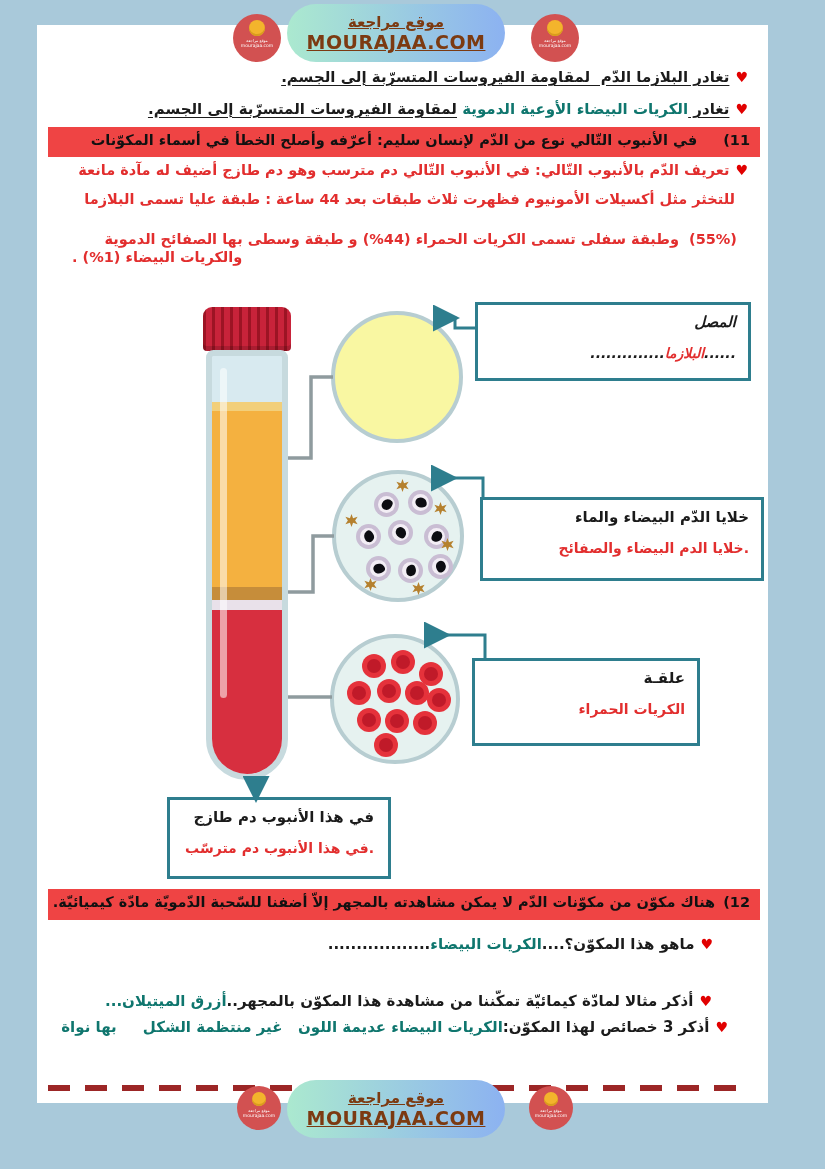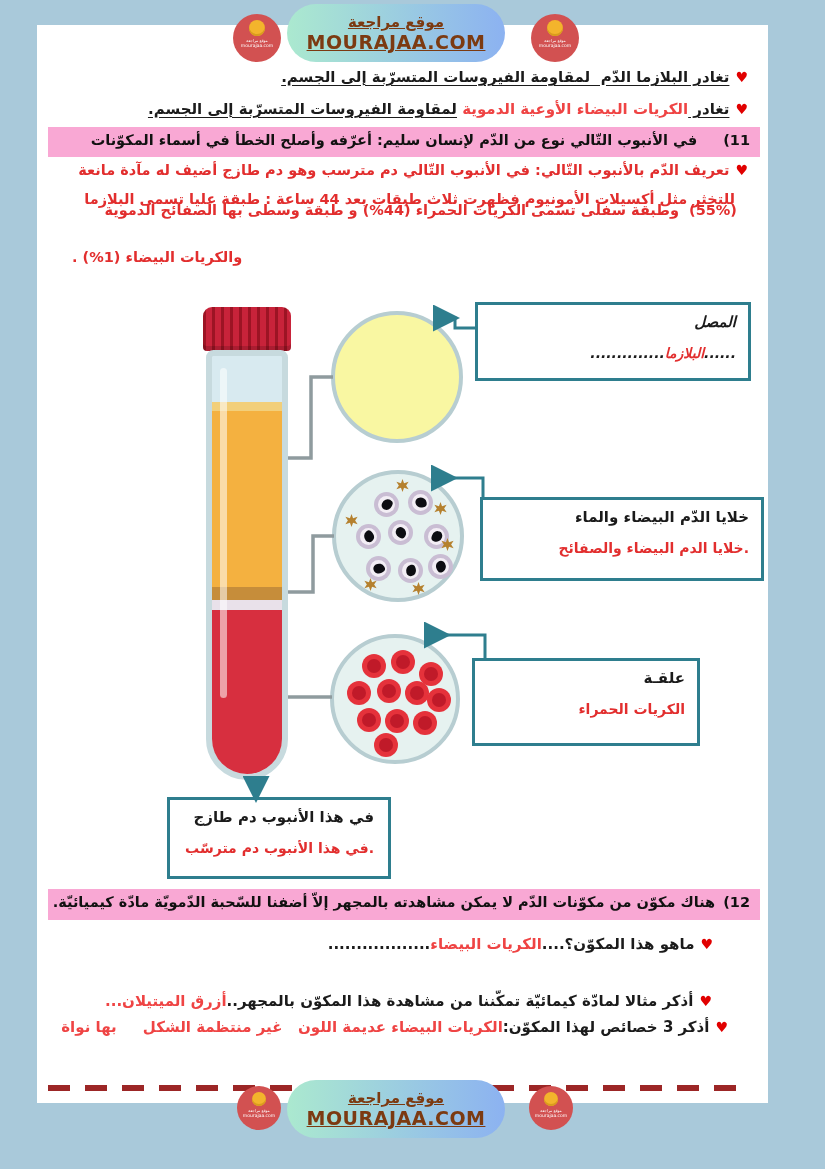"الكريات البيضاء الأوعية الدموية" .red { color: #ef4444 -> #0f766e }
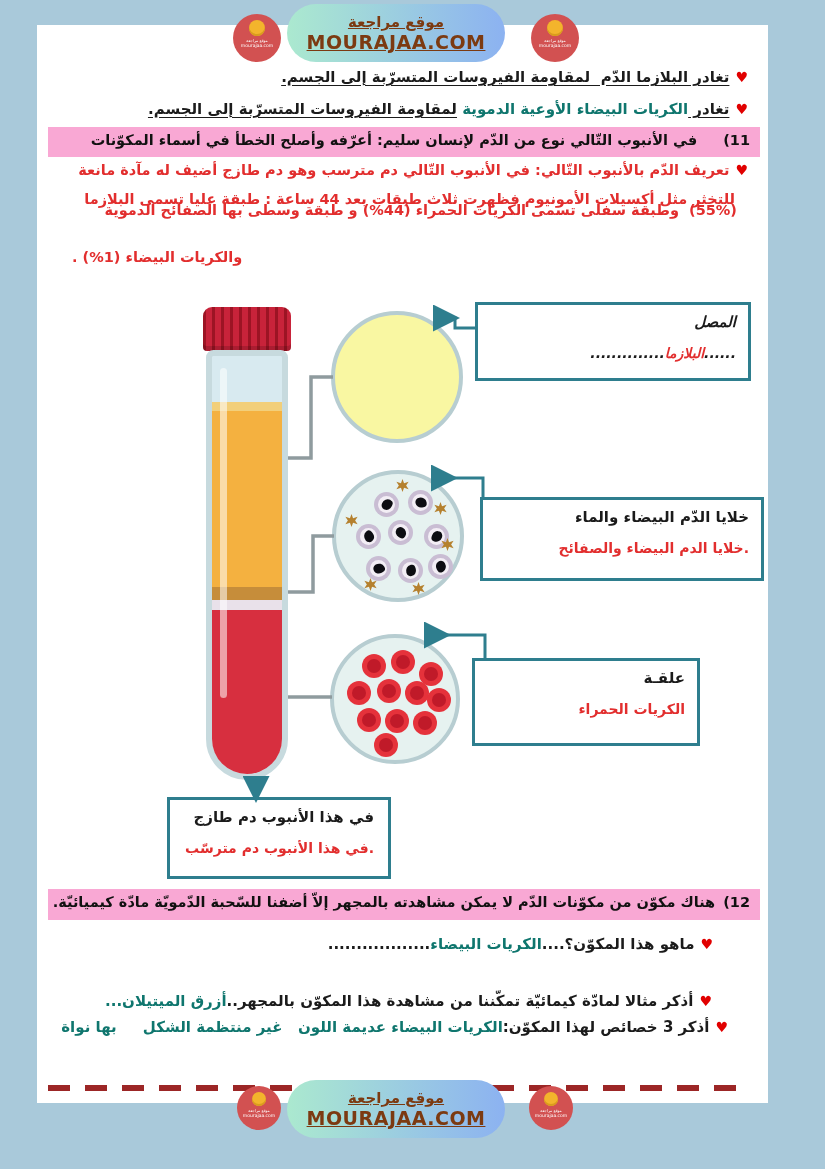"11)في الأنبوب التّالي نوع من" .qbar { background: #f9a8d4 -> #ef4444 }
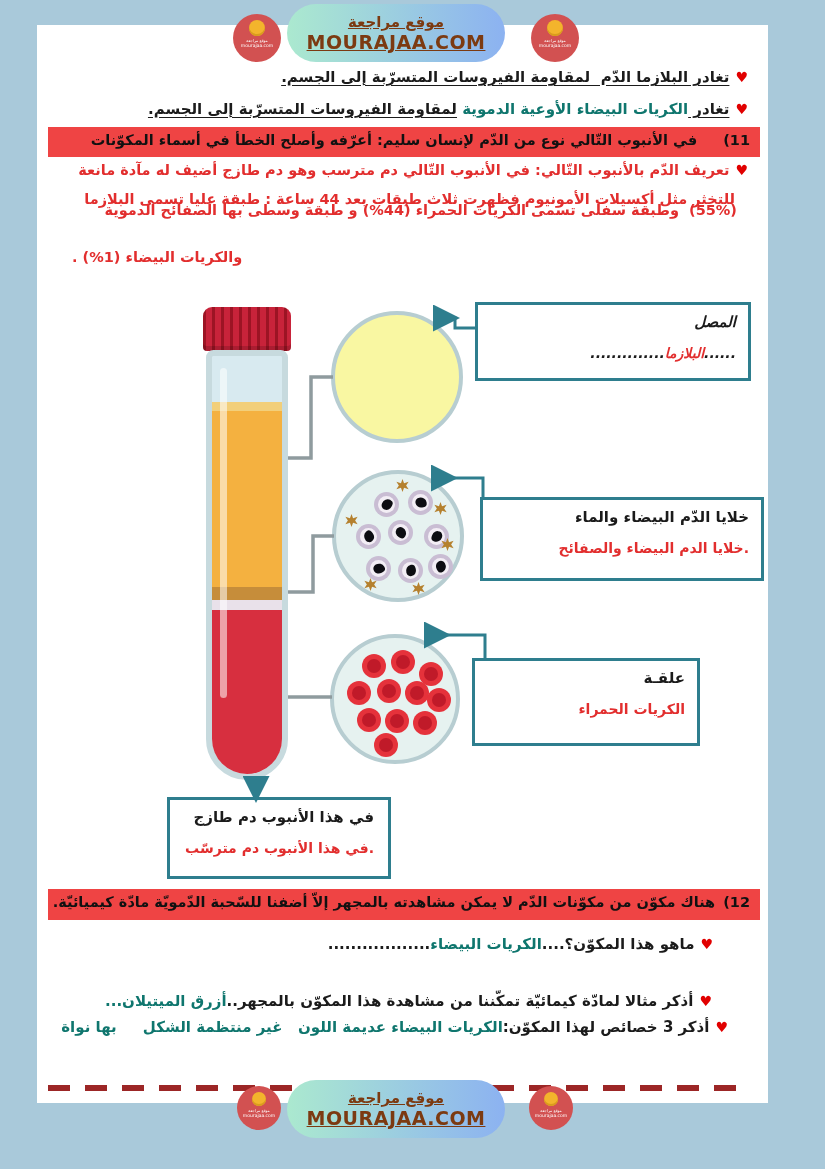"(55%) وطبقة سفلى تسمى الكريات" div.redline { top: 177px -> 206px }
